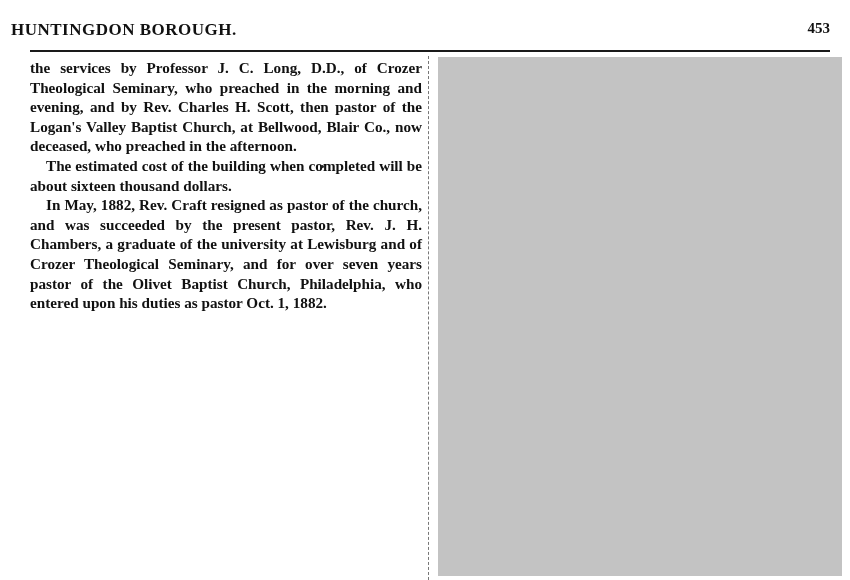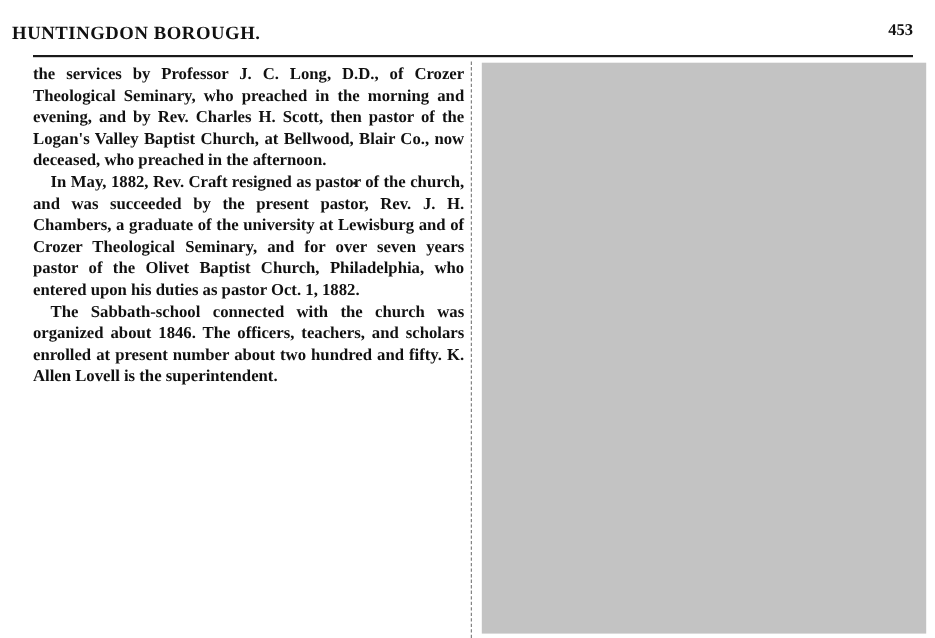"The estimated cost of the" p.indent { html: none -> <p>The estimated cost of the building when completed will be about sixteen thousand dollars.</p> }
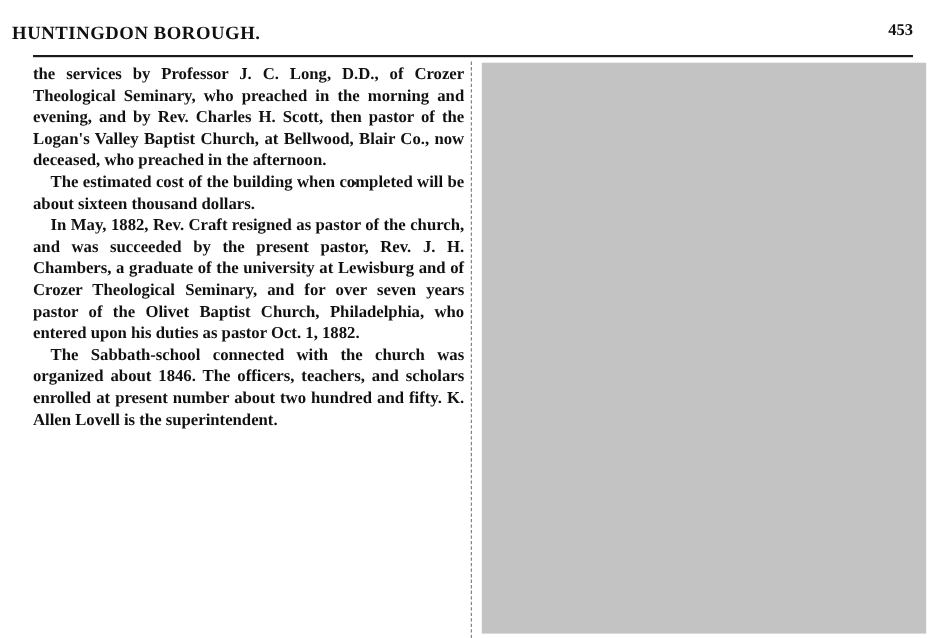"The Sabbath-school connected with the" p.indent { html: <p>The Sabbath-school connected with the church was organized about 1846. The officers, teachers, and scholars enrolled at present number about two hundred and fifty. K. Allen Lovell is the superintendent.</p> -> none }
